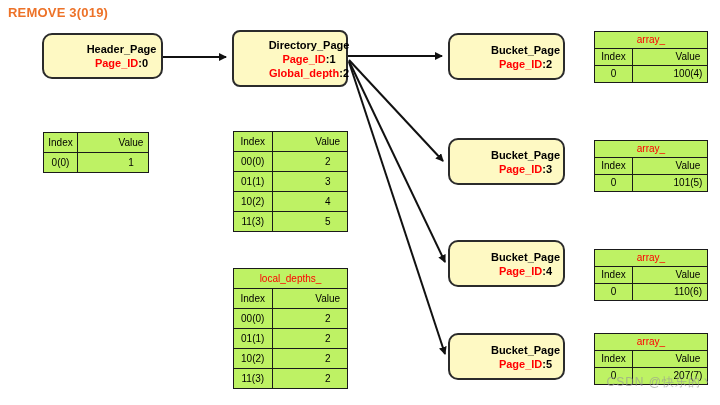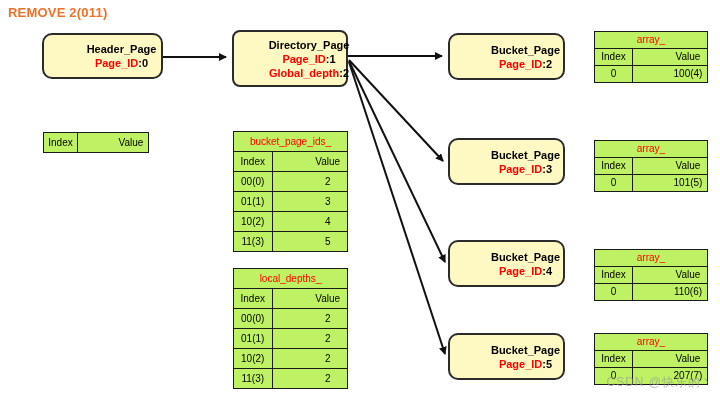"REMOVE 2(011)" div.abs { text: 2(011 -> 3(019 }
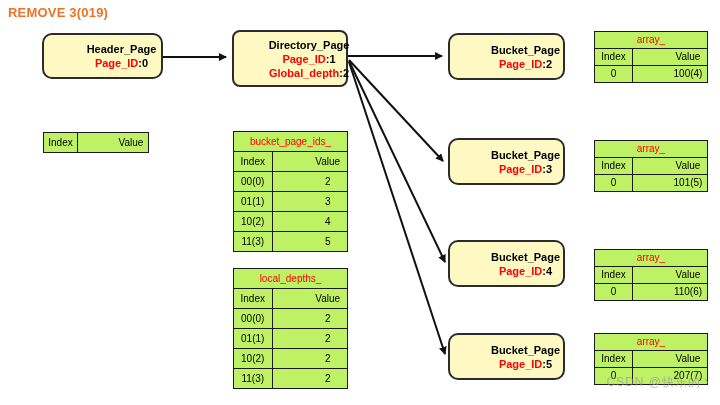"bucket_page_ids_" div.tbl-title { html: <div>bucket_page_ids_</div> -> none }
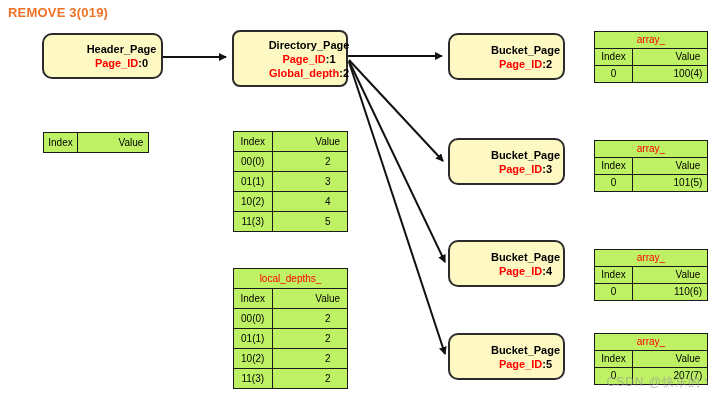"0(0)" div.tbl-row { html: none -> <div> <div>0(0)</div> <div>1</div> </div> }
